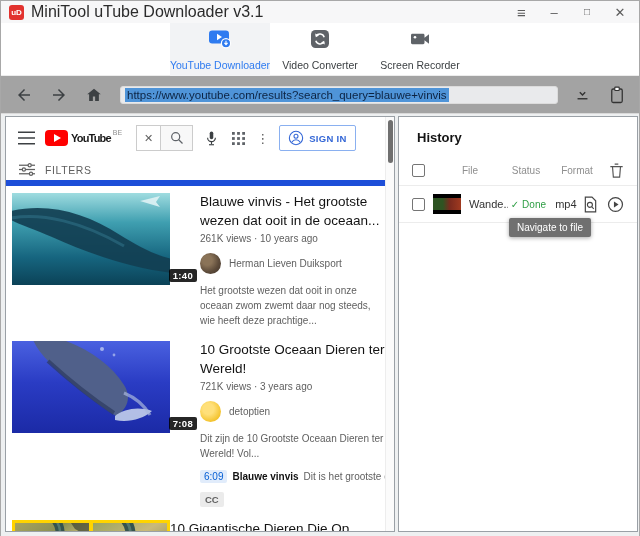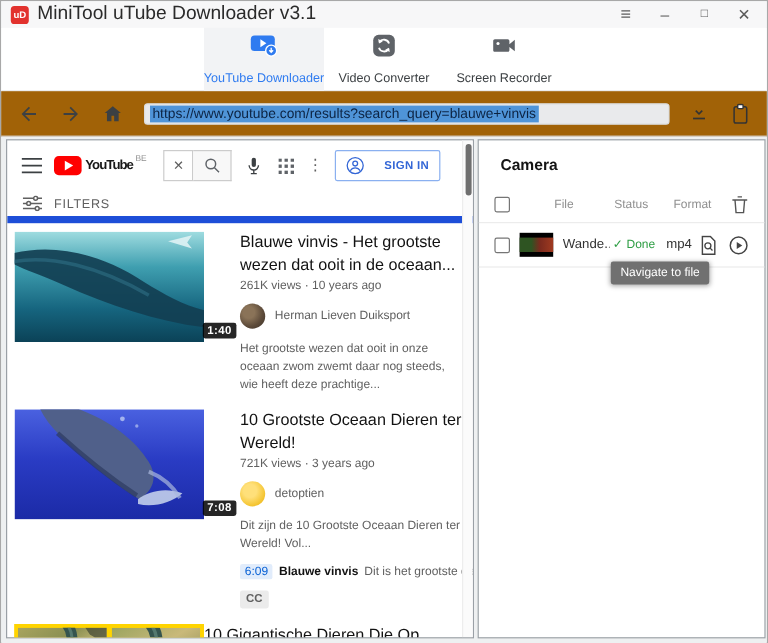"https://www.youtube.com/results?search_q" .navbar { background: #a16207 -> #a3a3a3 }
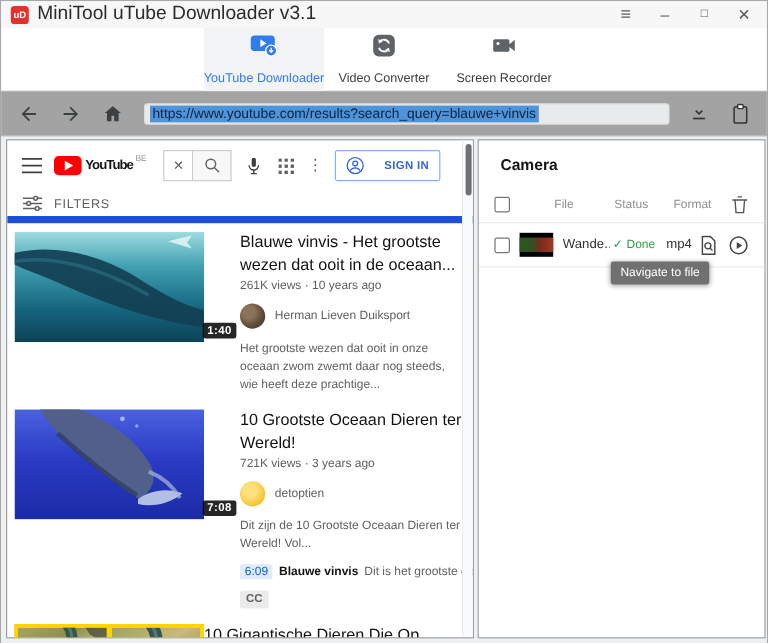"SIGN IN" .yt-signin { gap: 16px -> 5px }
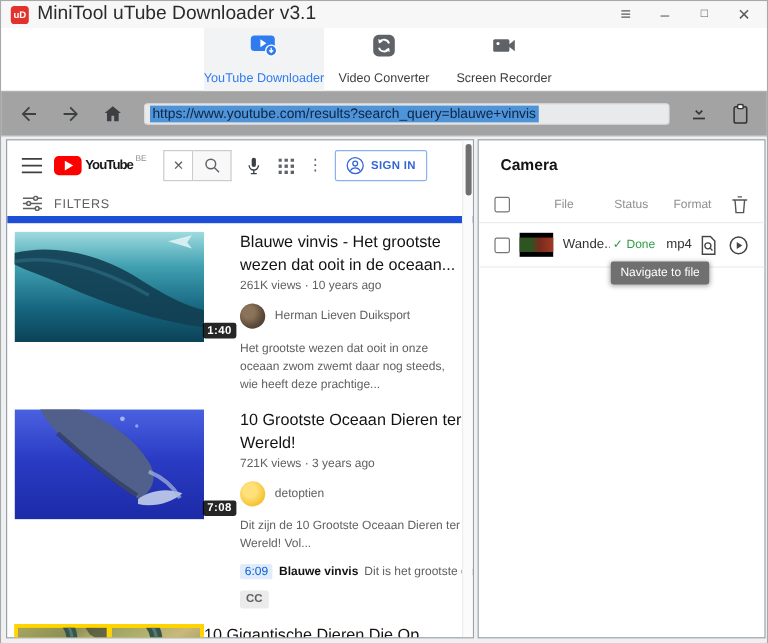"Camera" div.hist-title { text: Camera -> History }
